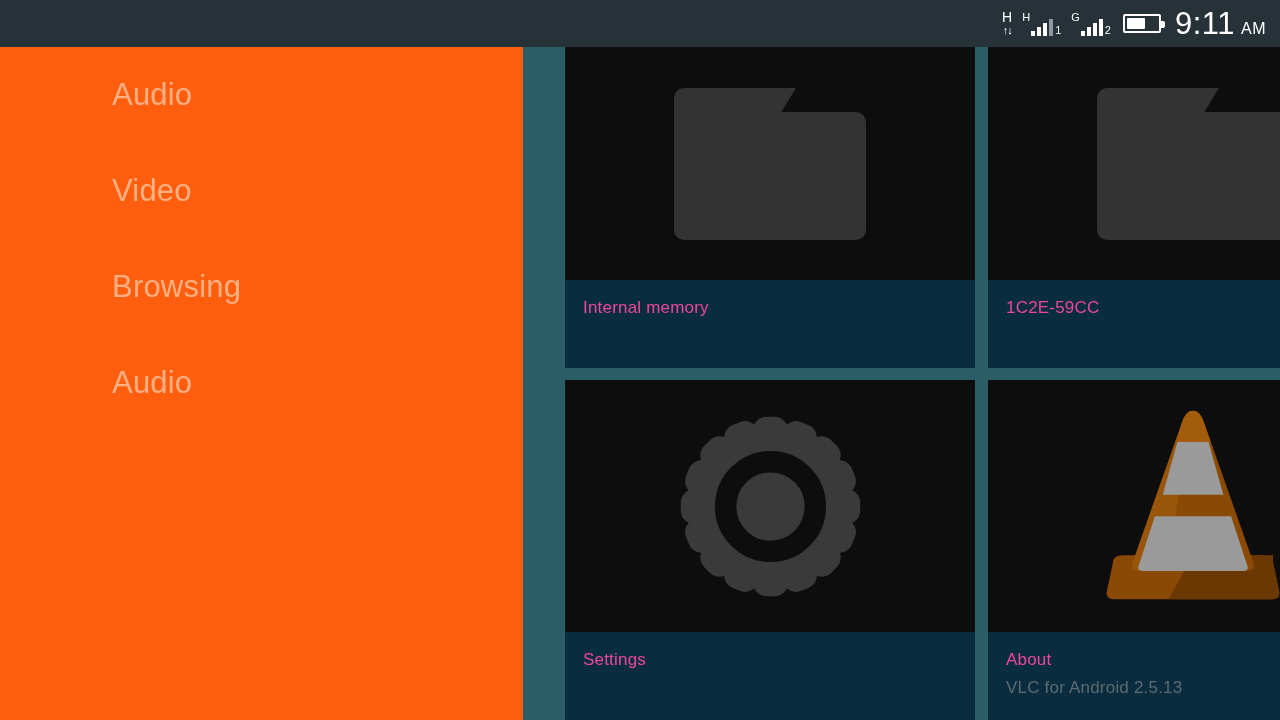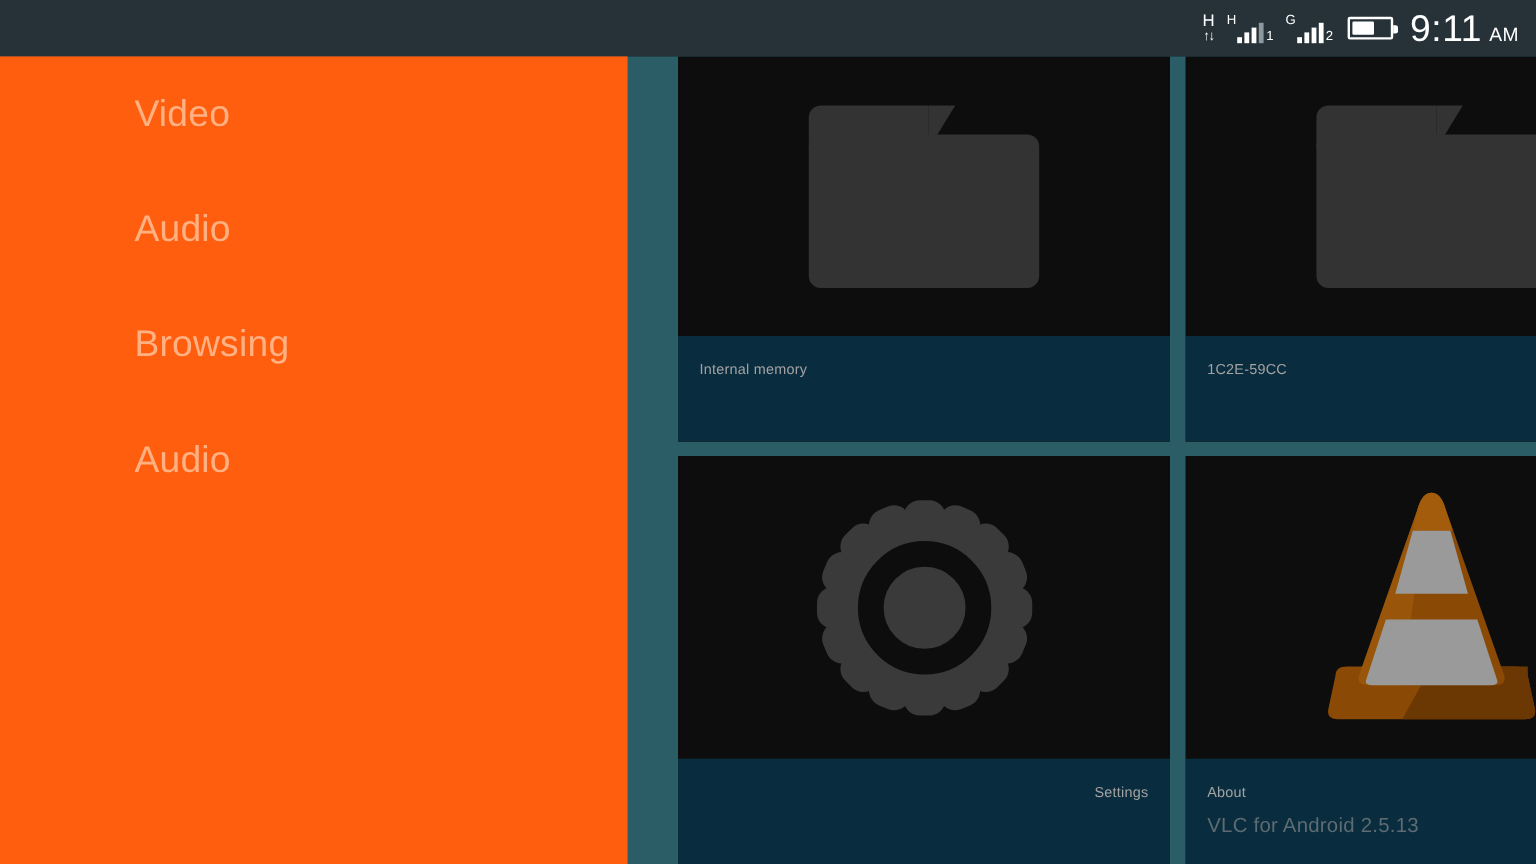"Video" div.nav-item { order: before "Audio" -> after "Audio" }
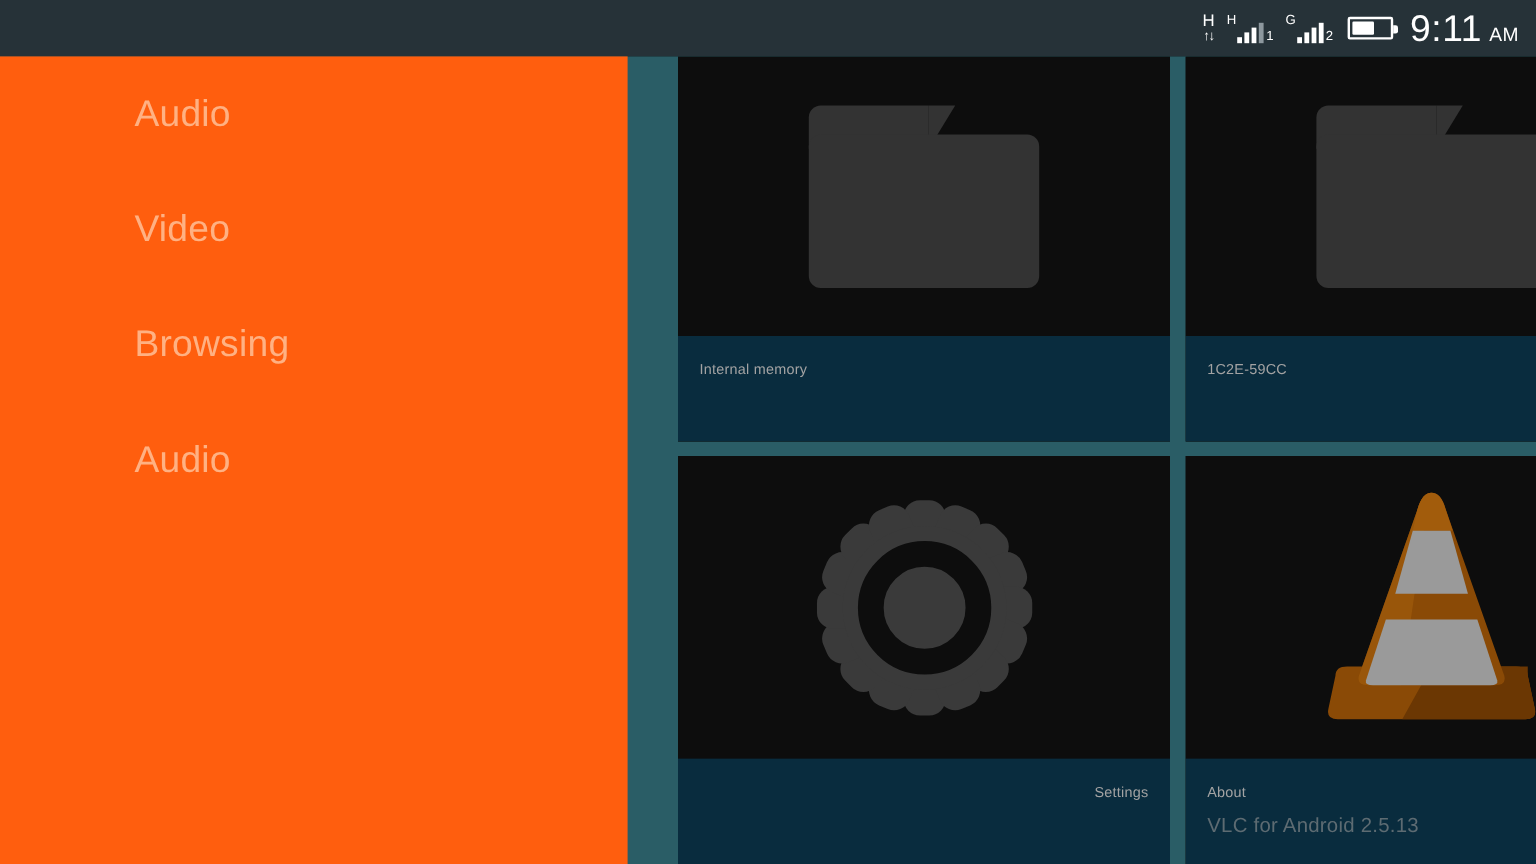"Internal memory" .card .title { color: #a3a3a3 -> #ec4899; font-size: 12px -> 17px }
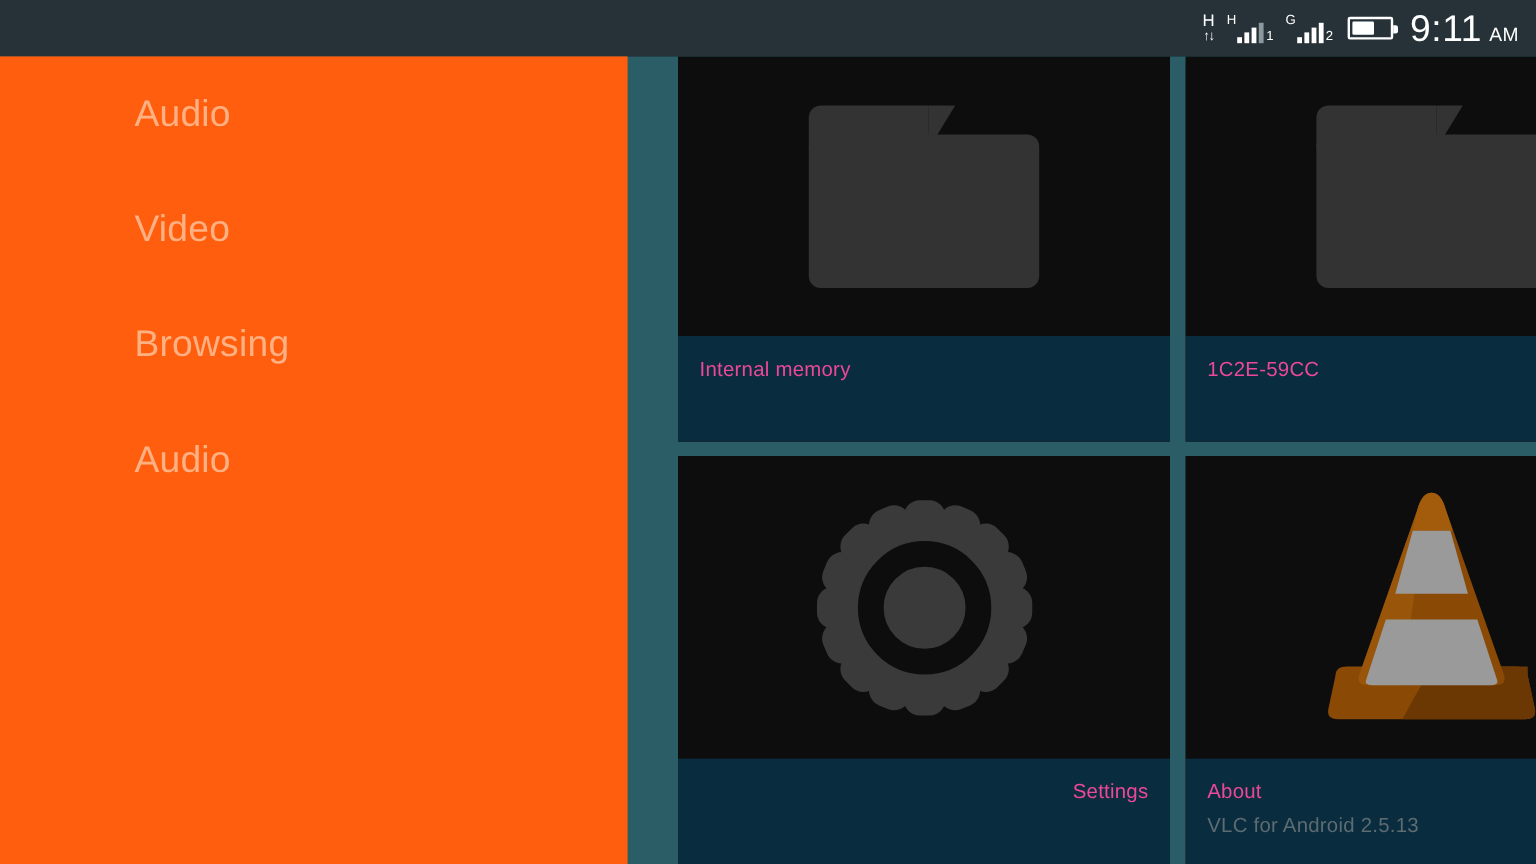"Settings" .card.c2 { text-align: right -> none }
